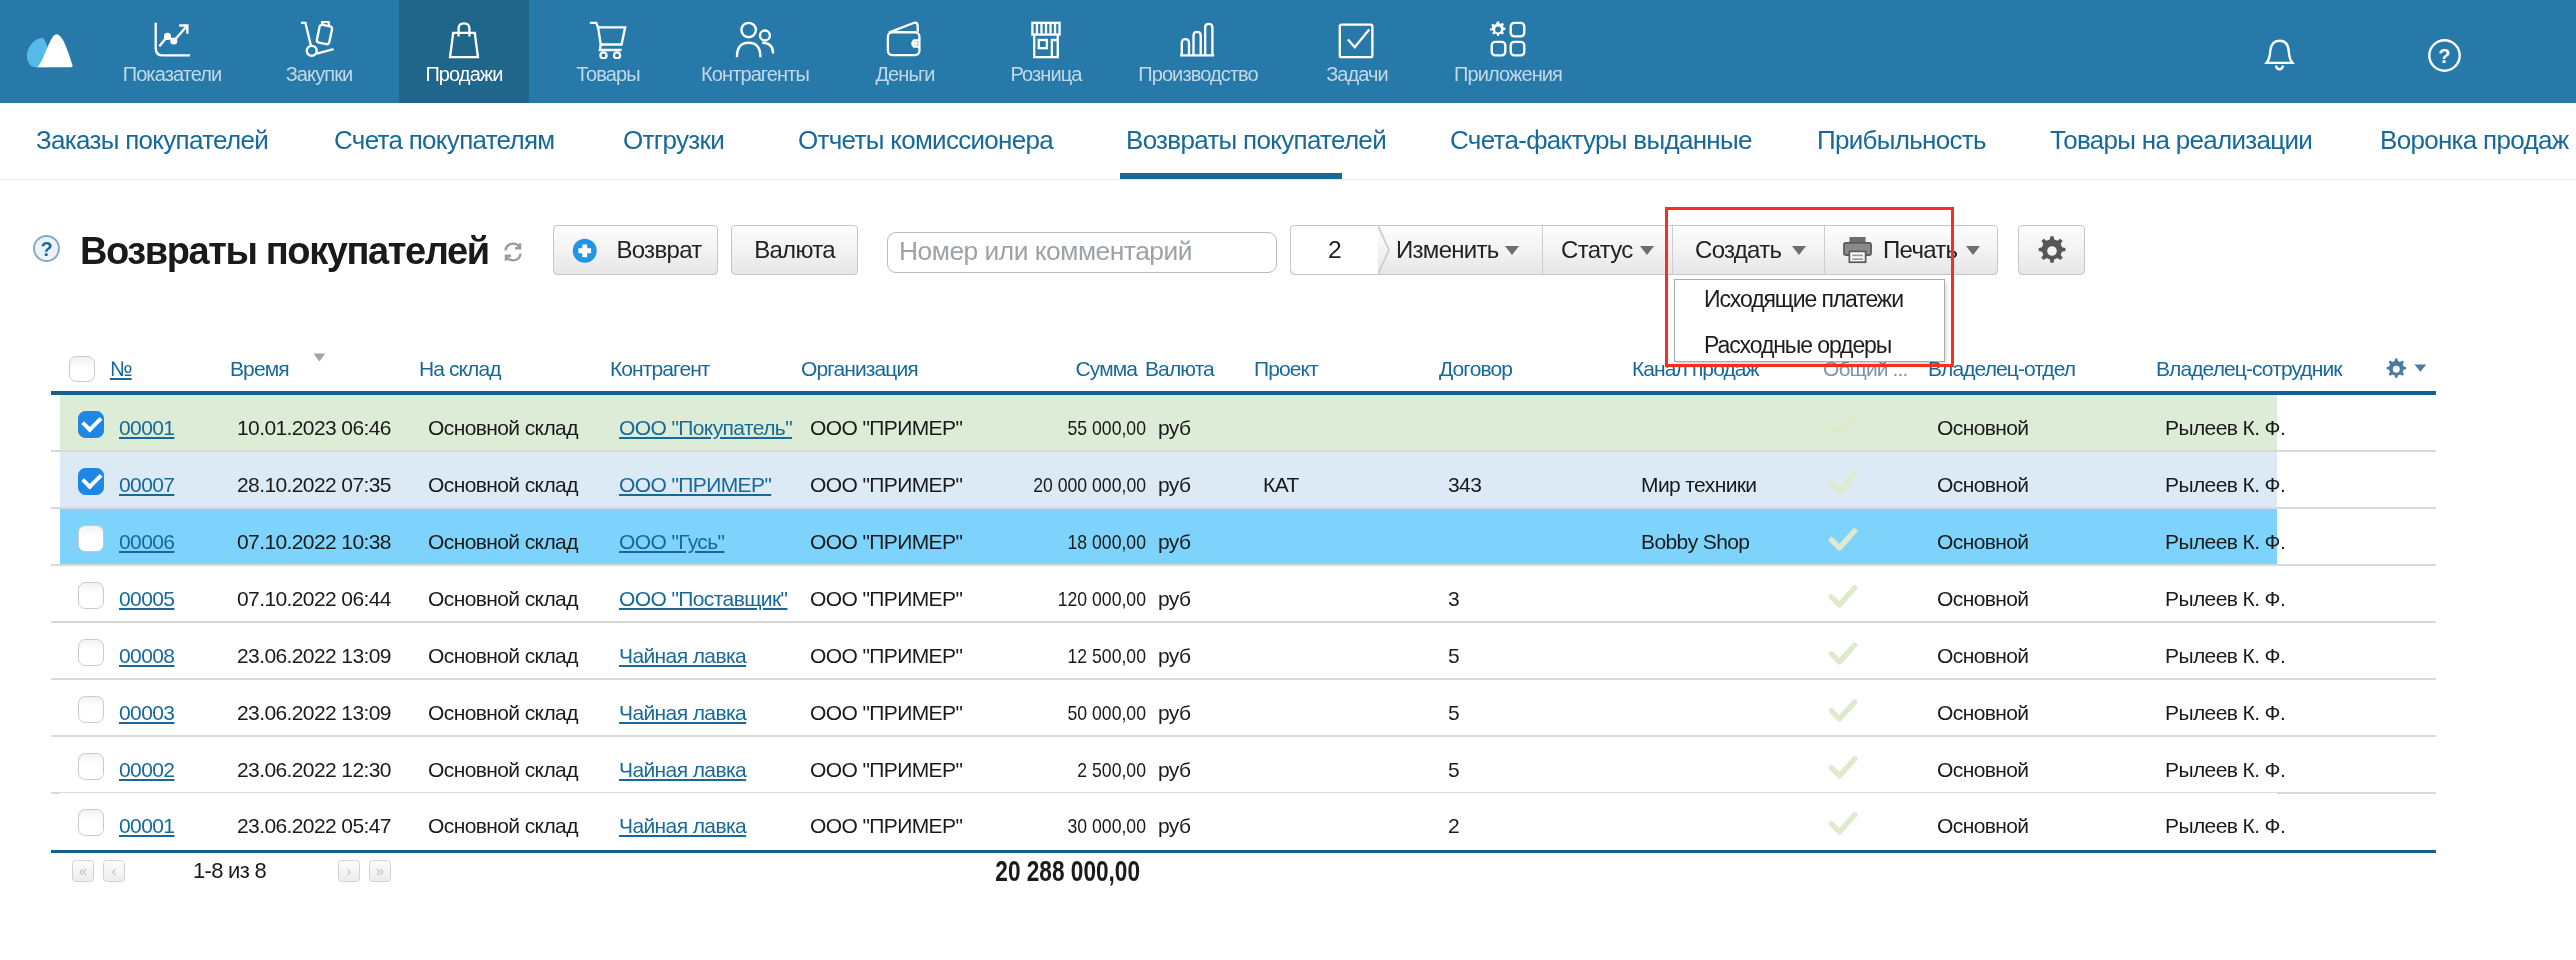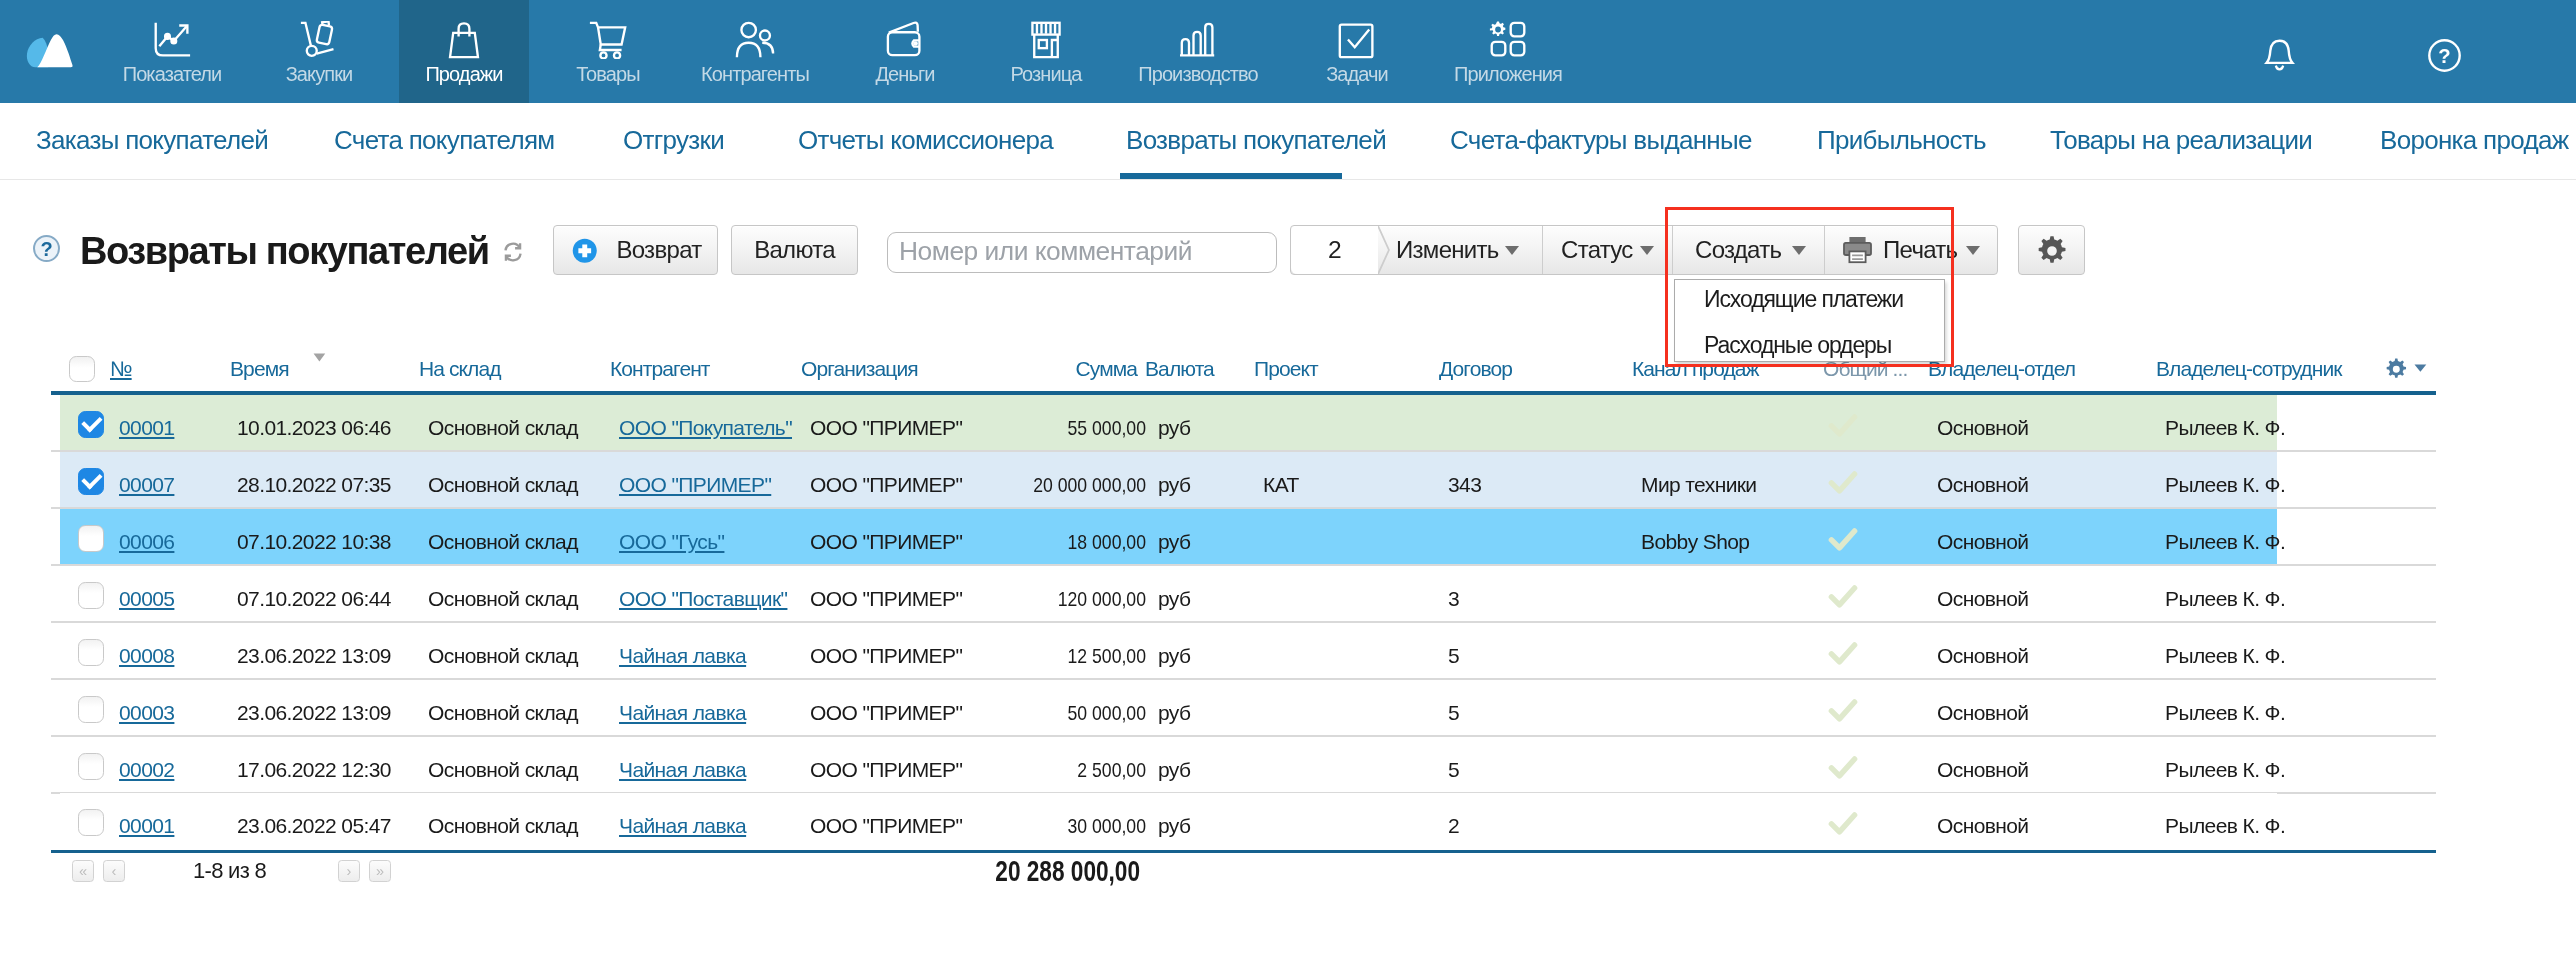"17.06.2022 12:30" div.cell { text: 17.06.2022 -> 23.06.2022 }
